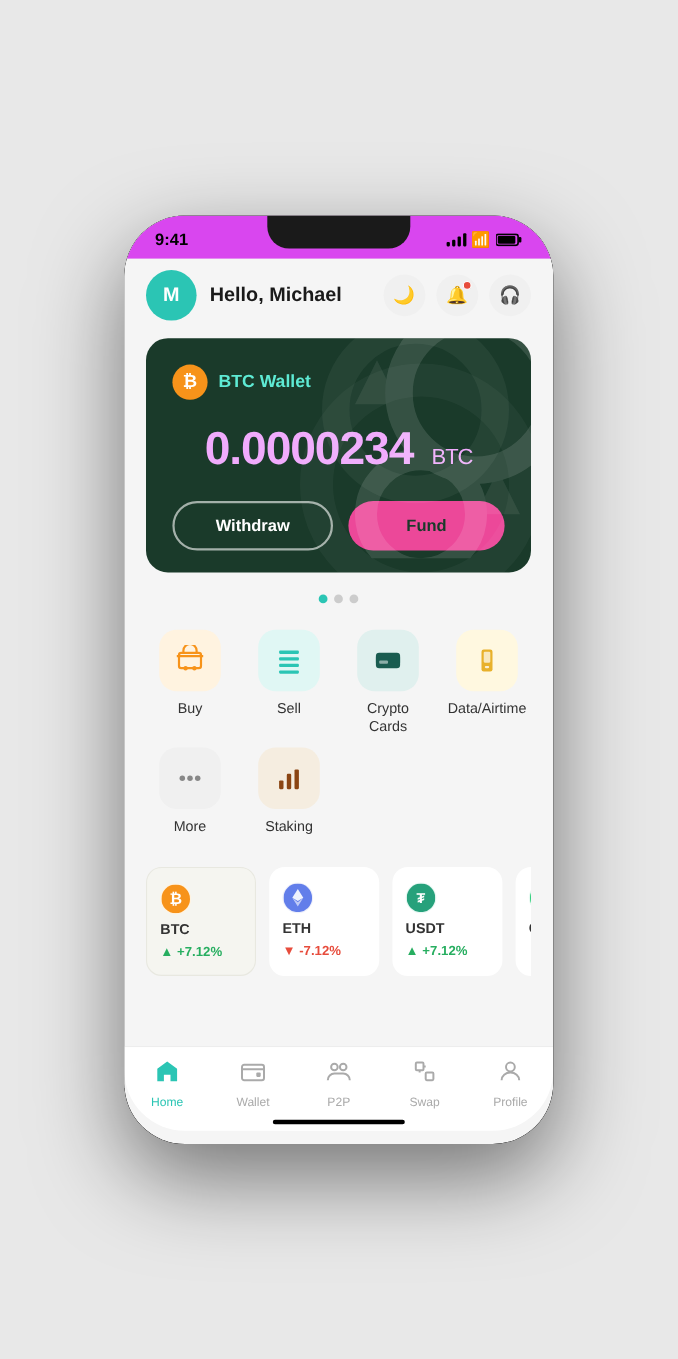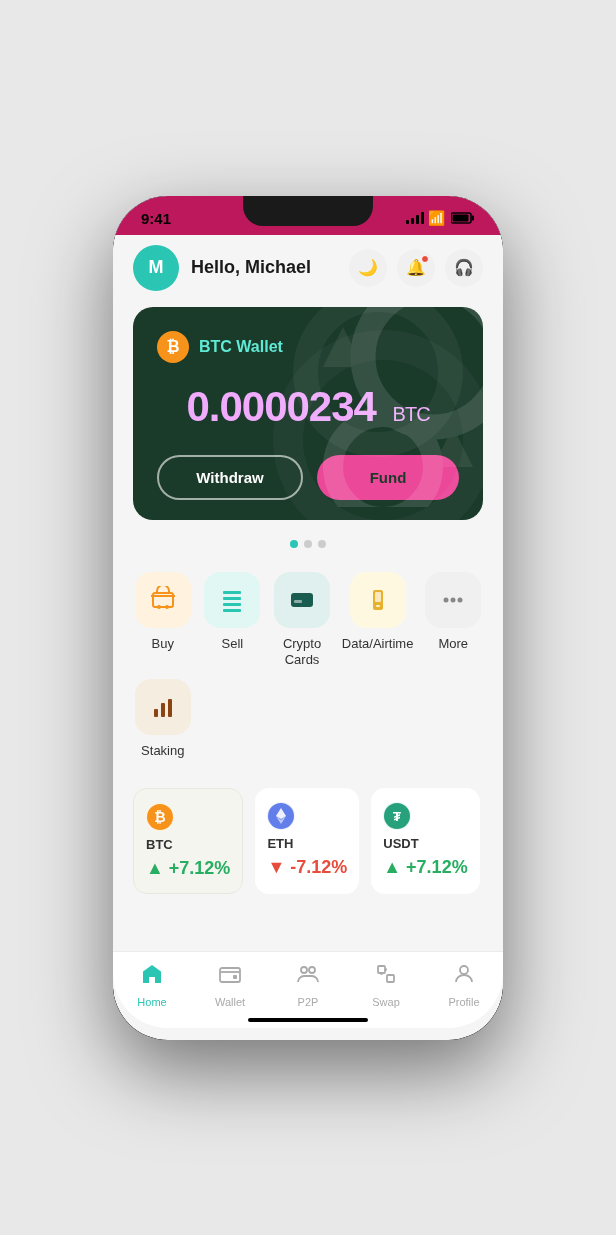"9:41" .status-bar { background: #be185d -> #d946ef }
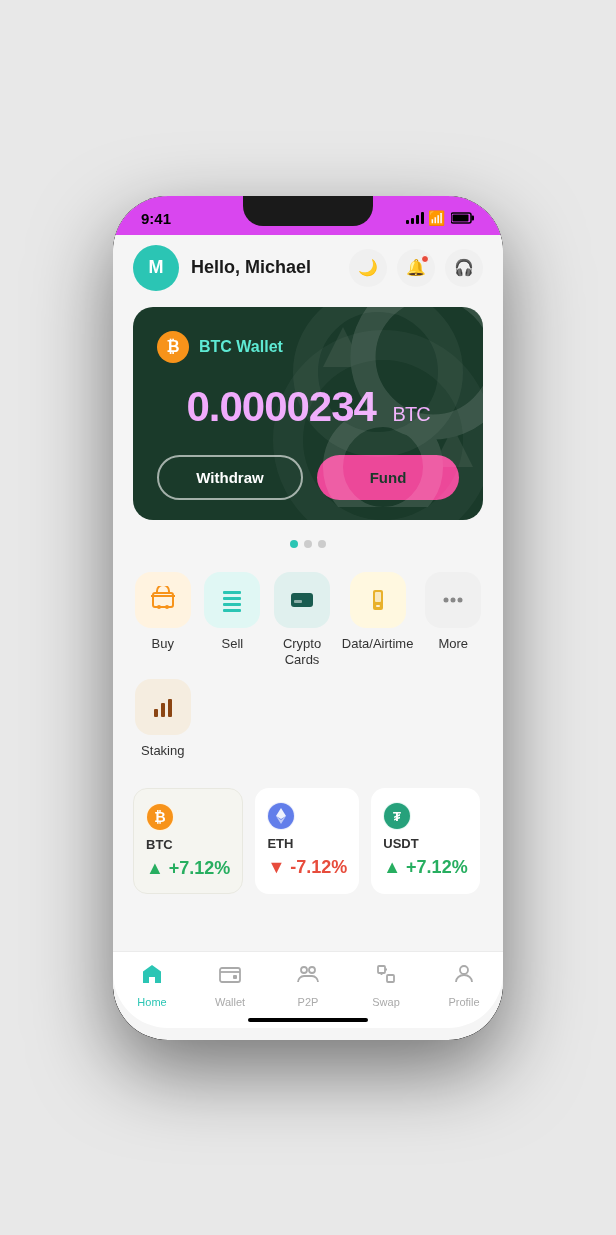"Buy" .quick-actions { grid-template-columns: repeat(5, 1fr) -> repeat(4, 1fr) }
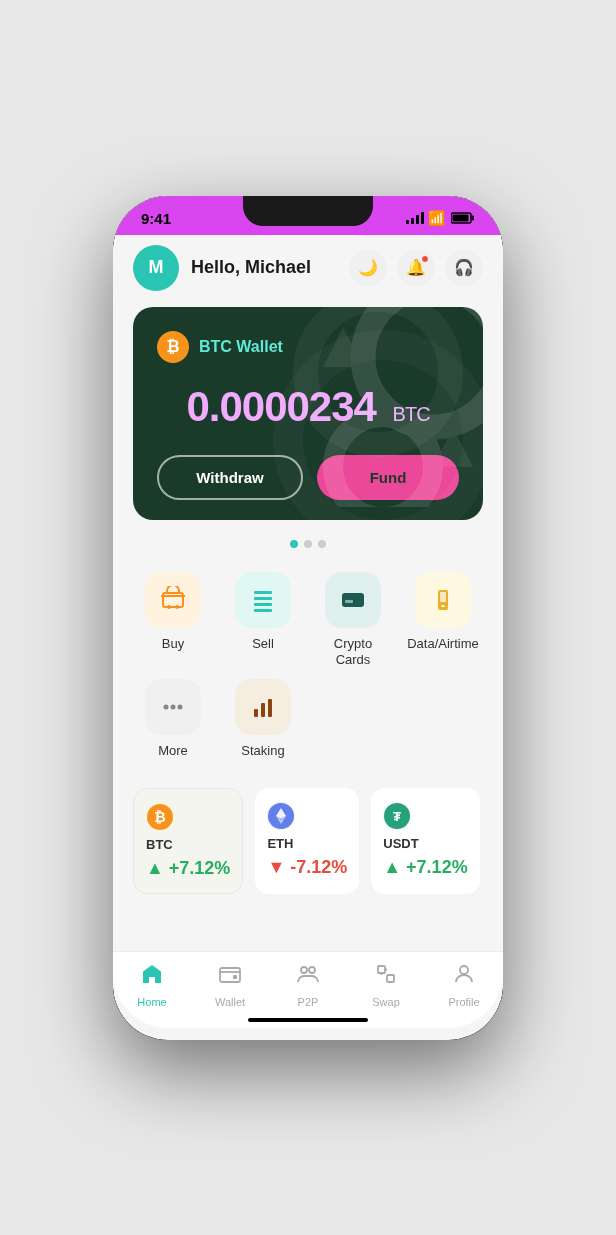"+7.12%" .stat-change { font-size: 18px -> 12px }
